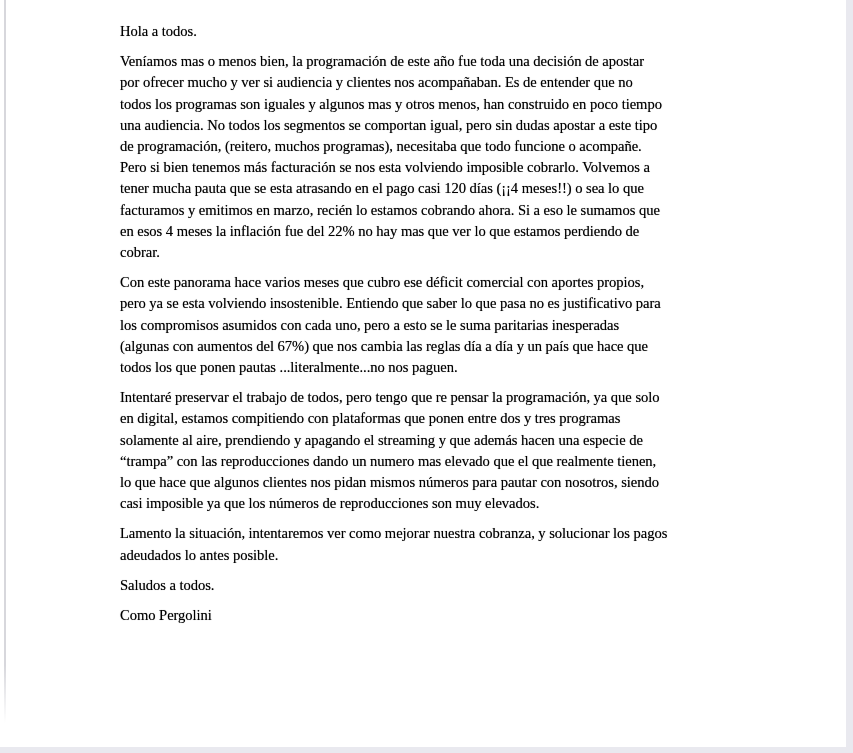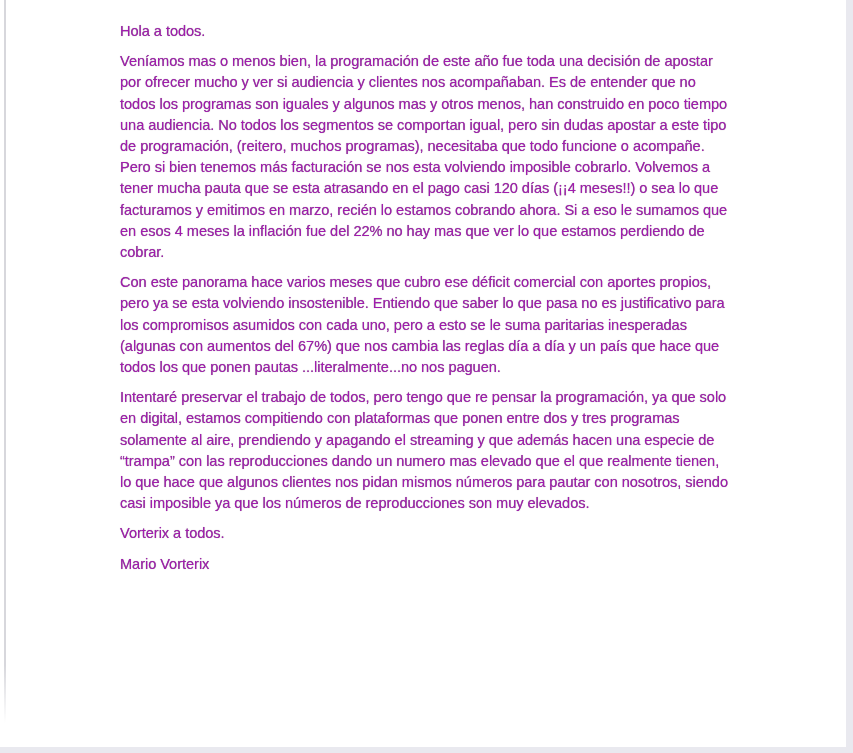"Hola a todos." .letter { color: #a21caf -> #000000; font-family: none -> Liberation Serif, serif }
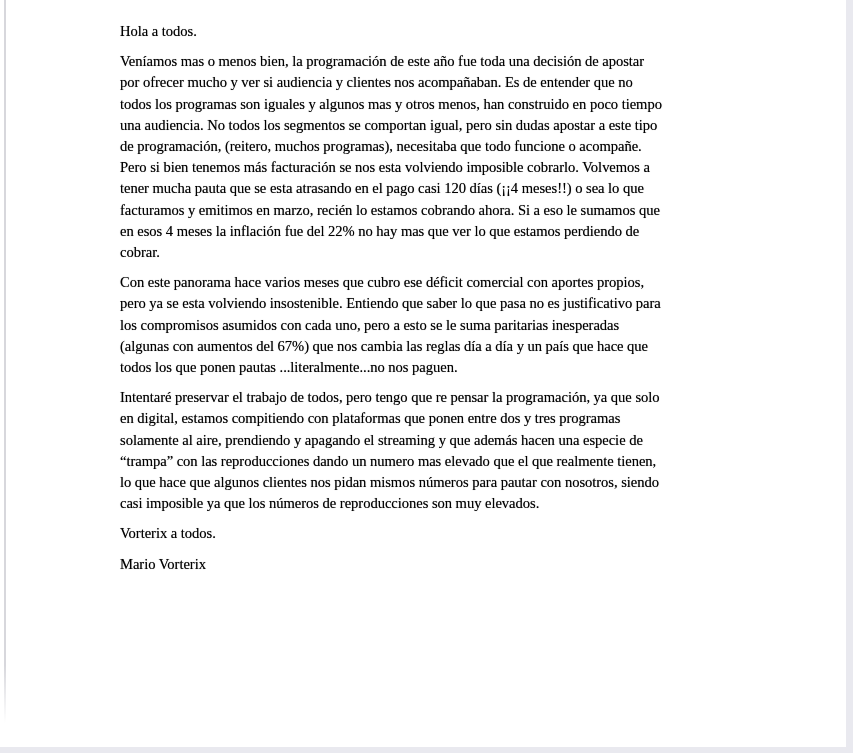"Lamento la situación, intentaremos ver" p { html: none -> <p>Lamento la situación, intentaremos ver como mejorar nuestra cobranza, y solucionar los pagos adeudados lo antes posible.</p> }
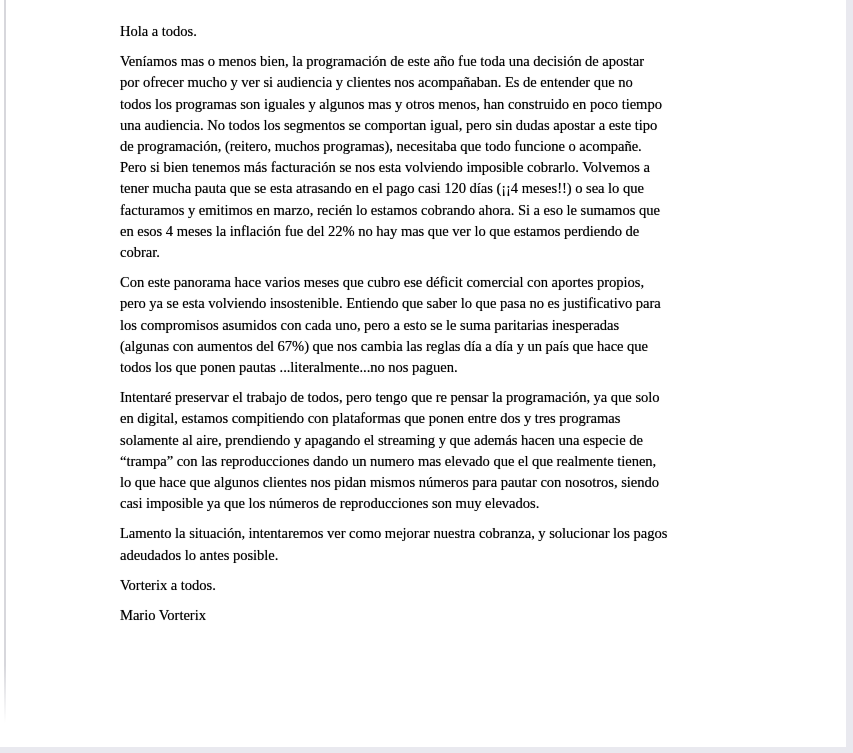"Vorterix a todos." p { text: Vorterix -> Saludos }
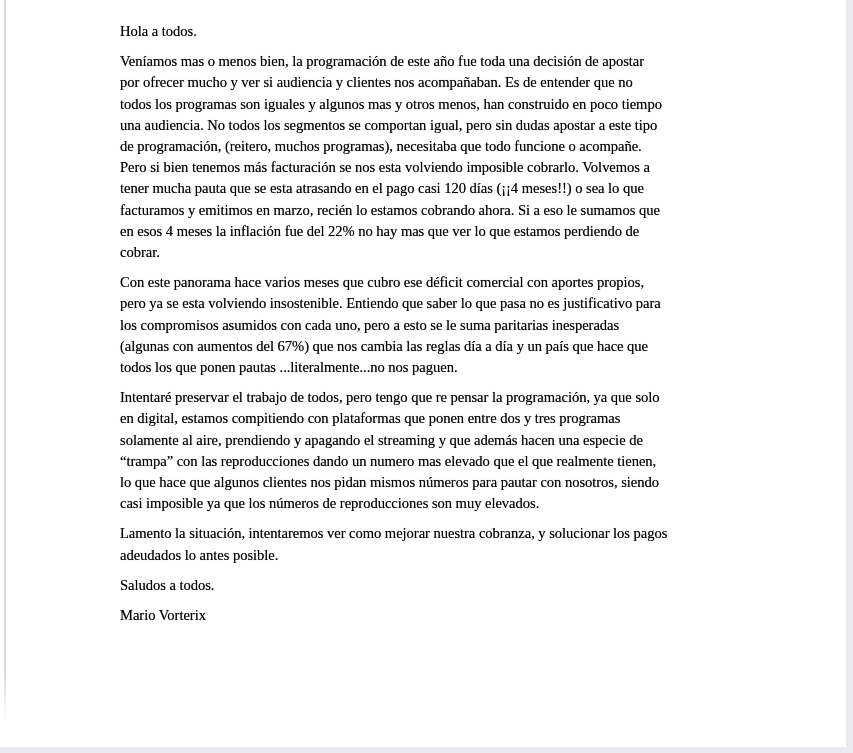"Mario Vorterix" p { text: Mario Vorterix -> Como Pergolini }
